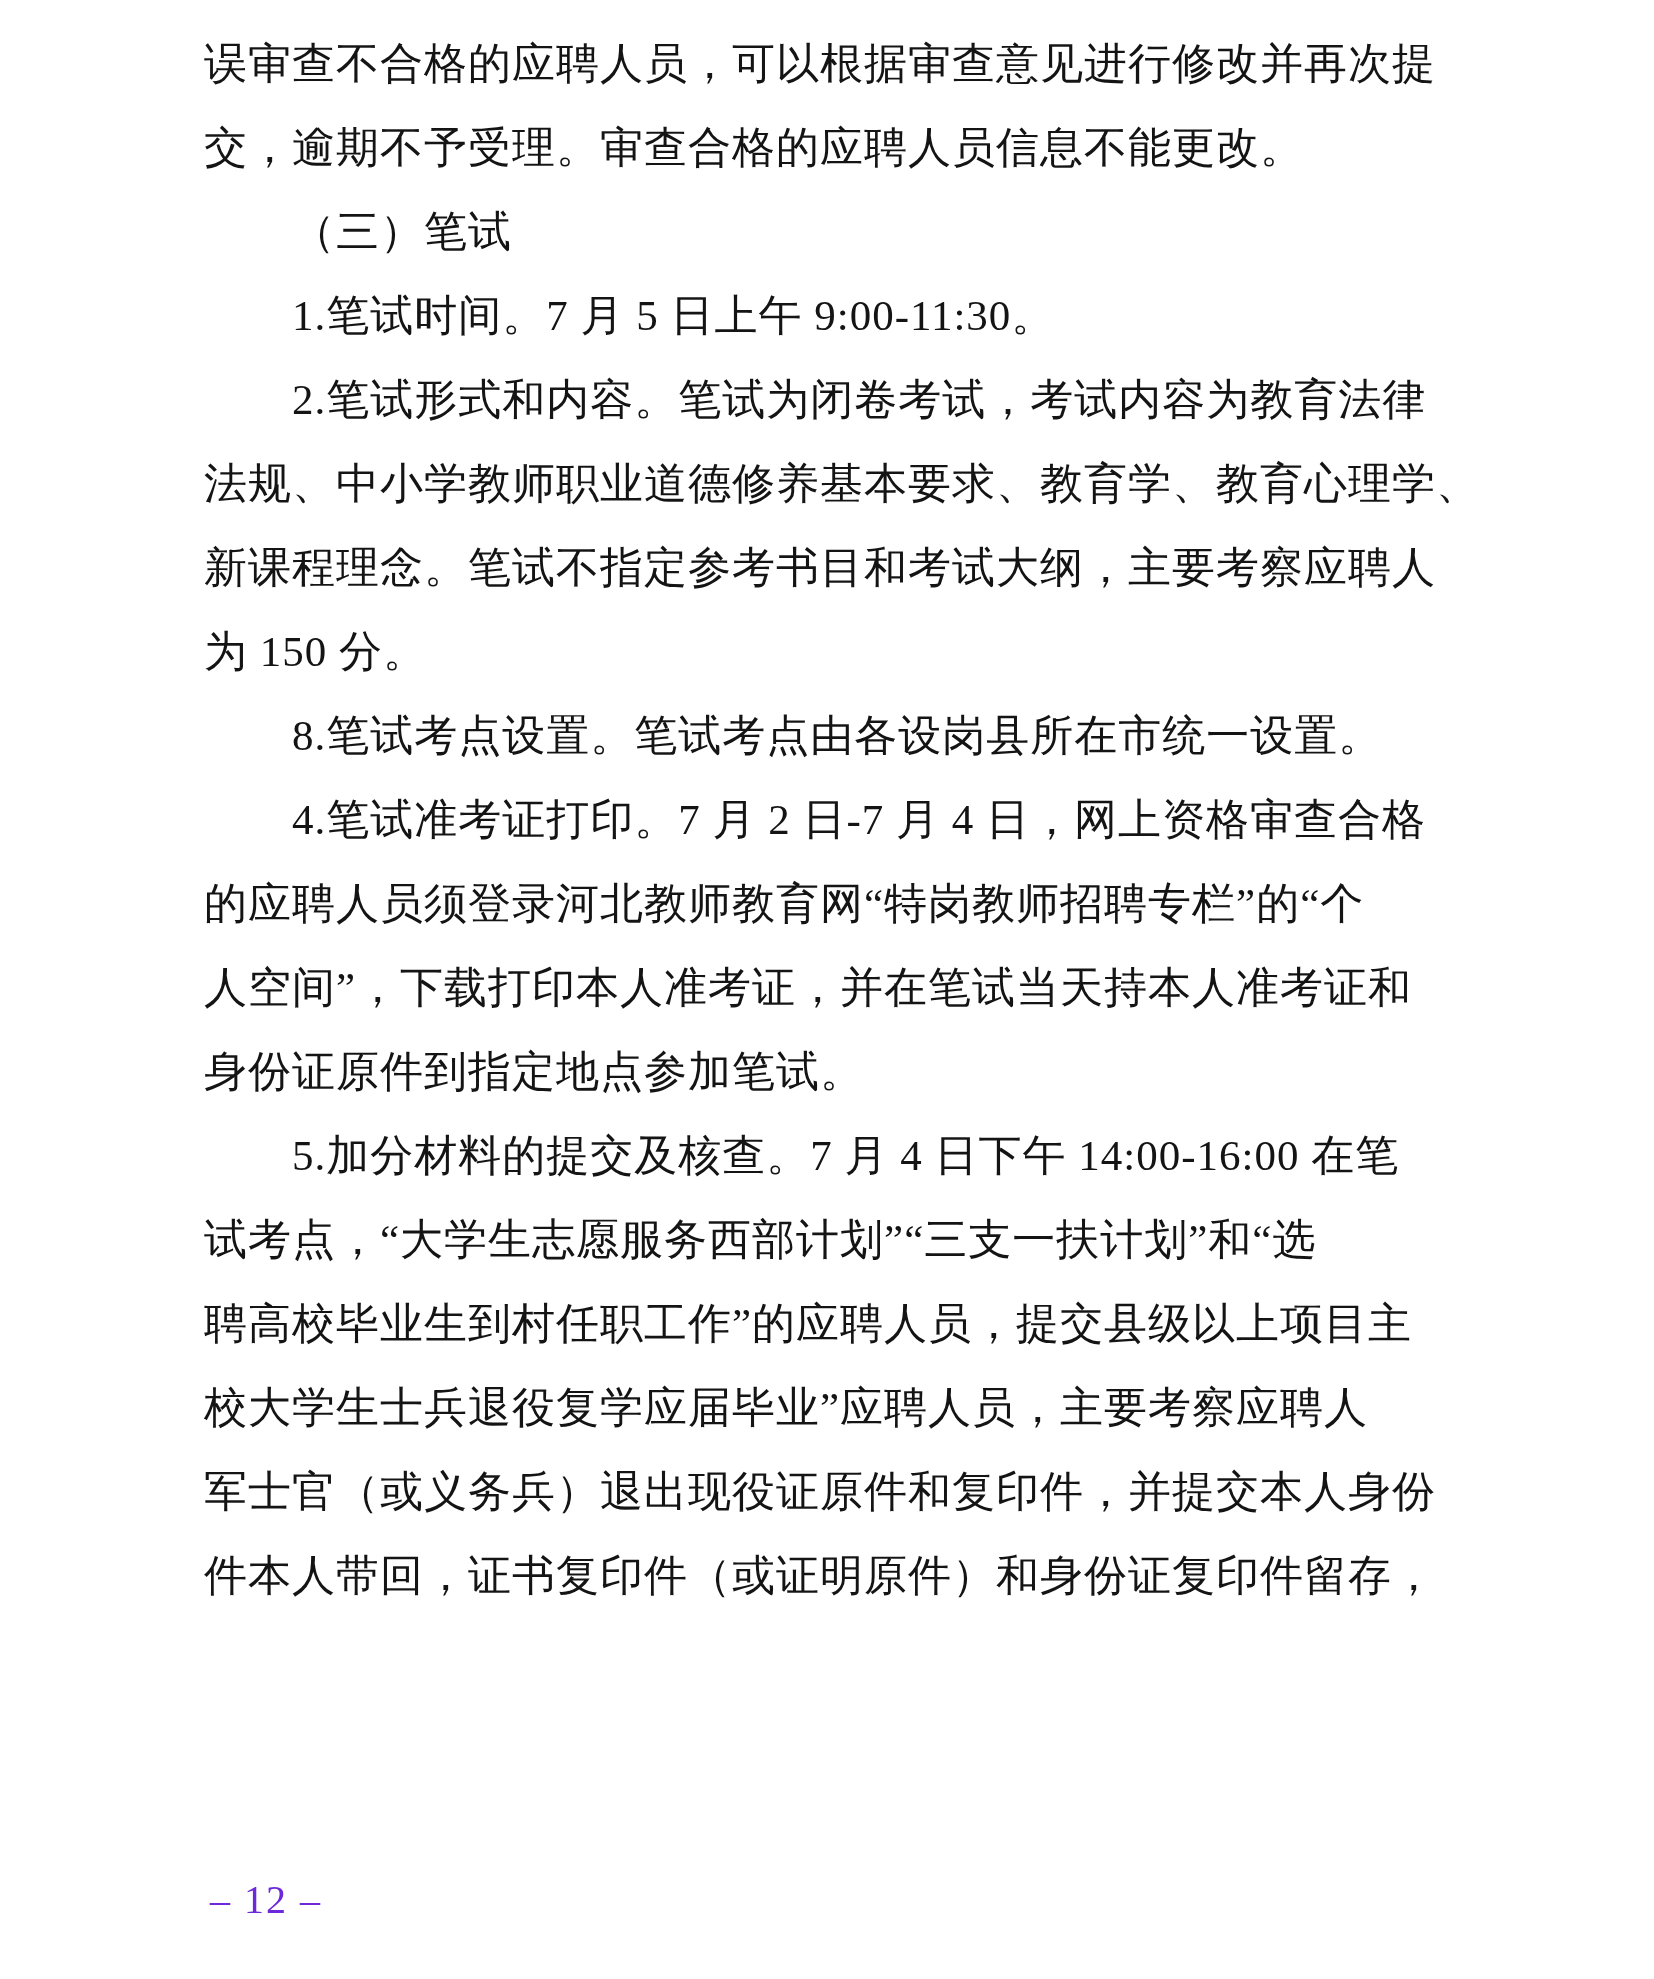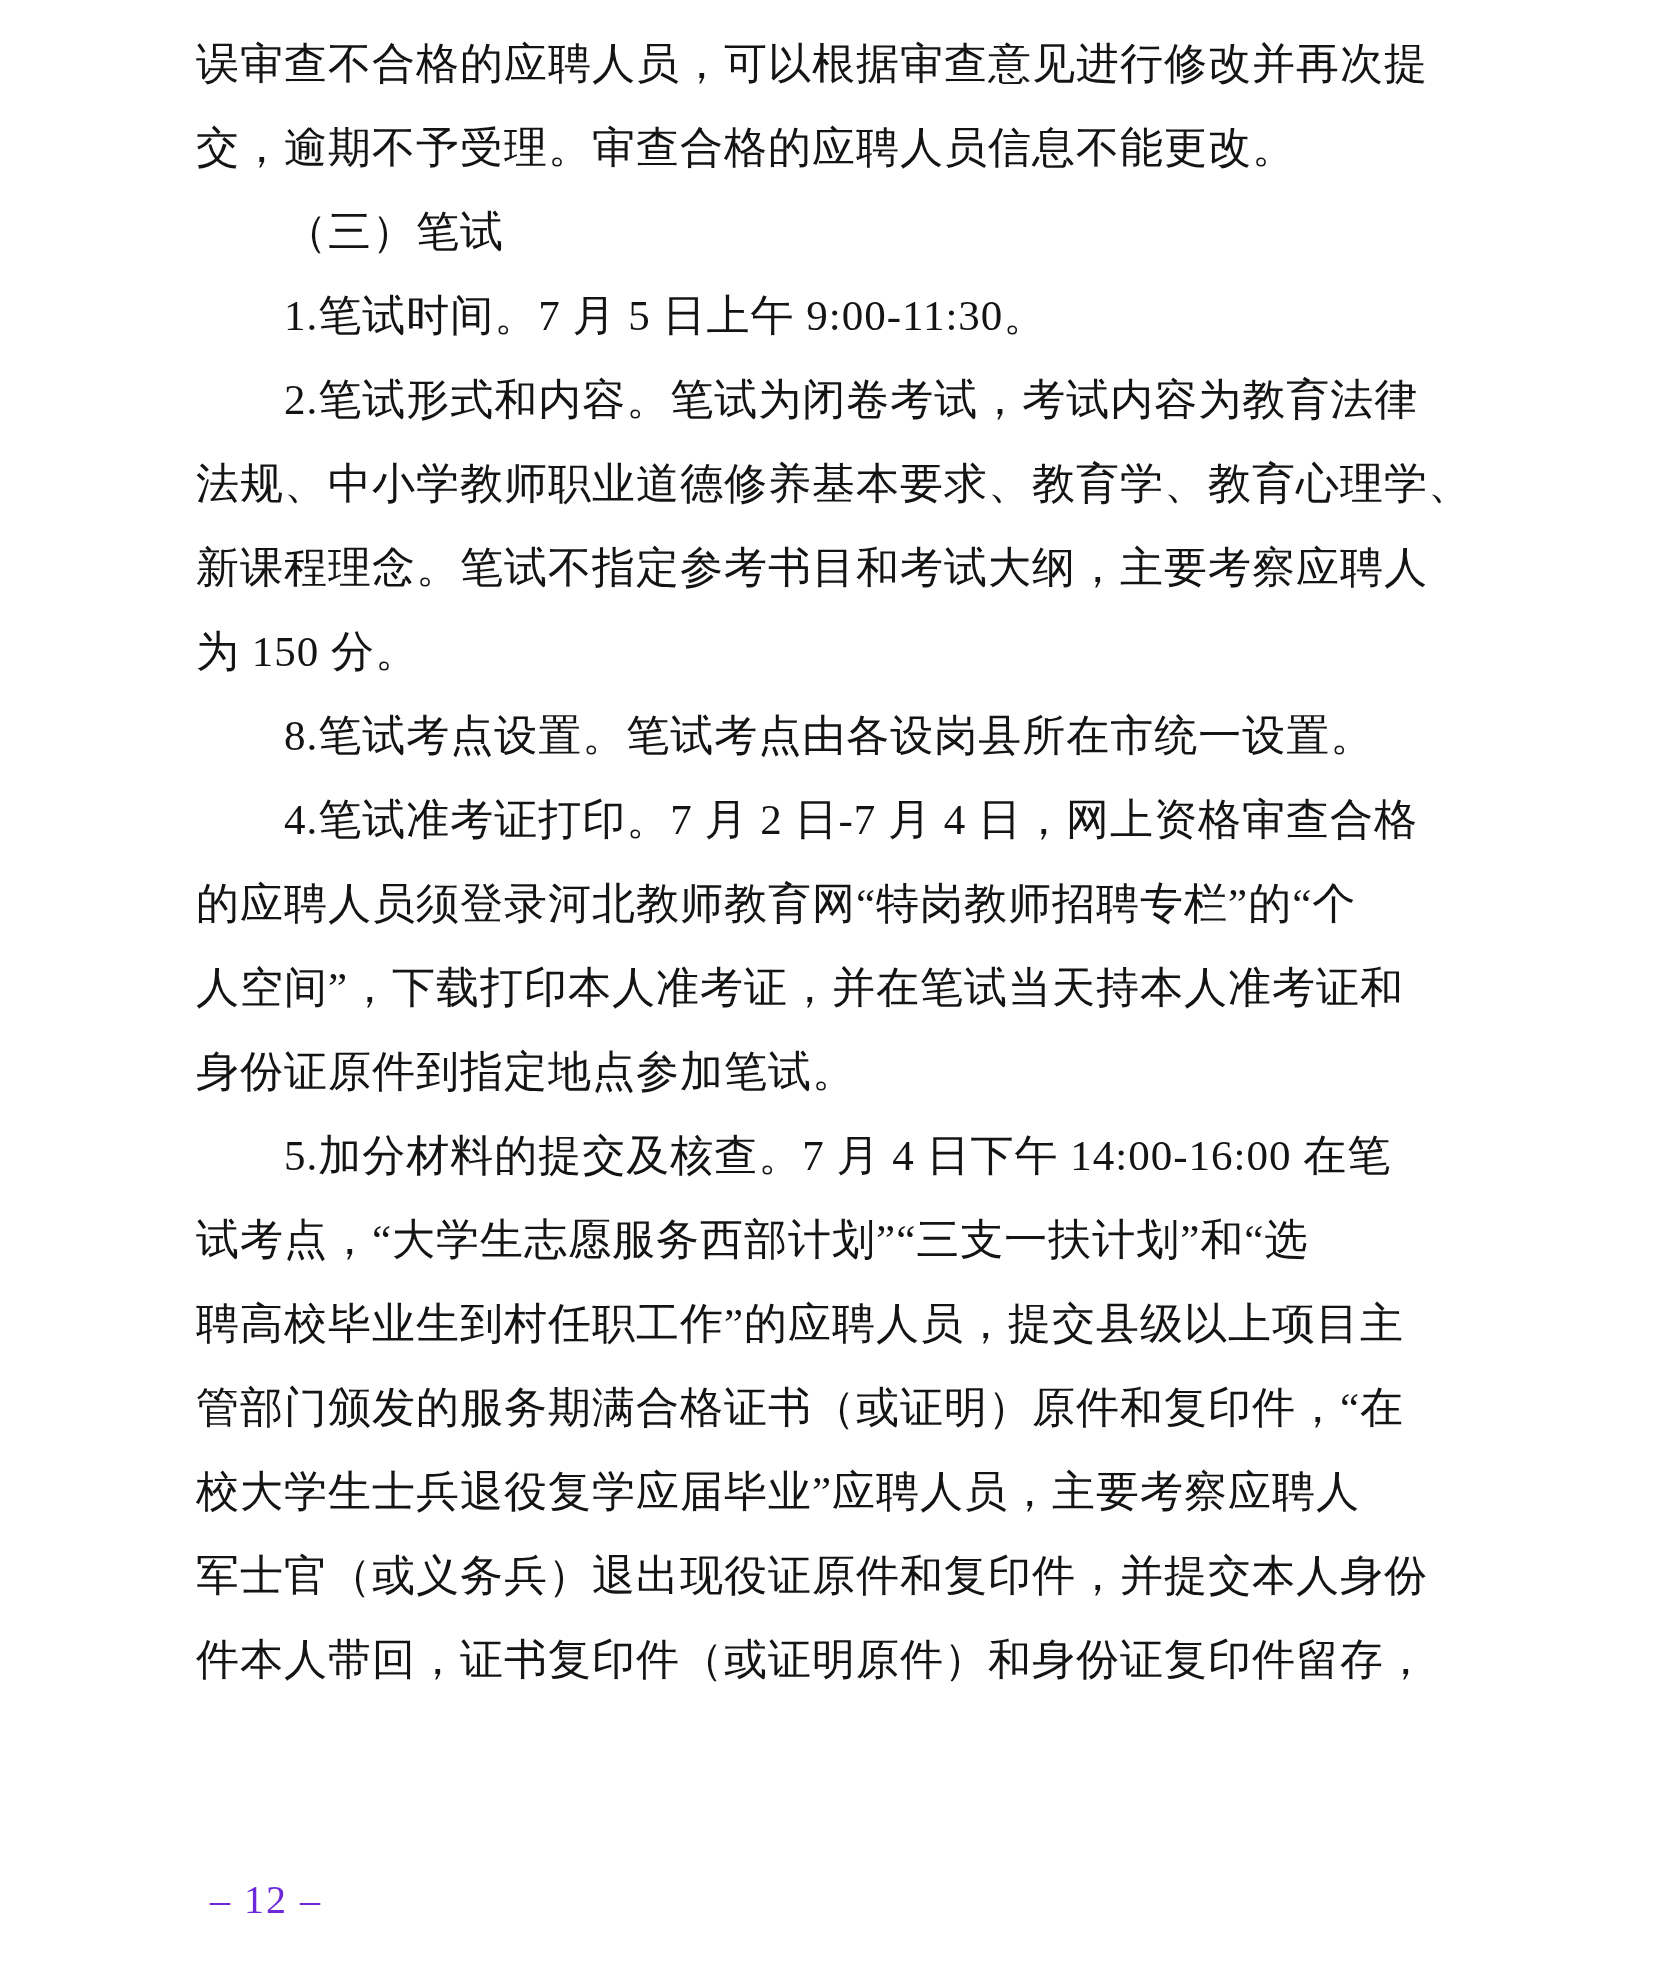"误审查不合格的应聘人员，可以根据审查意见进行修改并再次提" .content { left: 196px -> 204px }
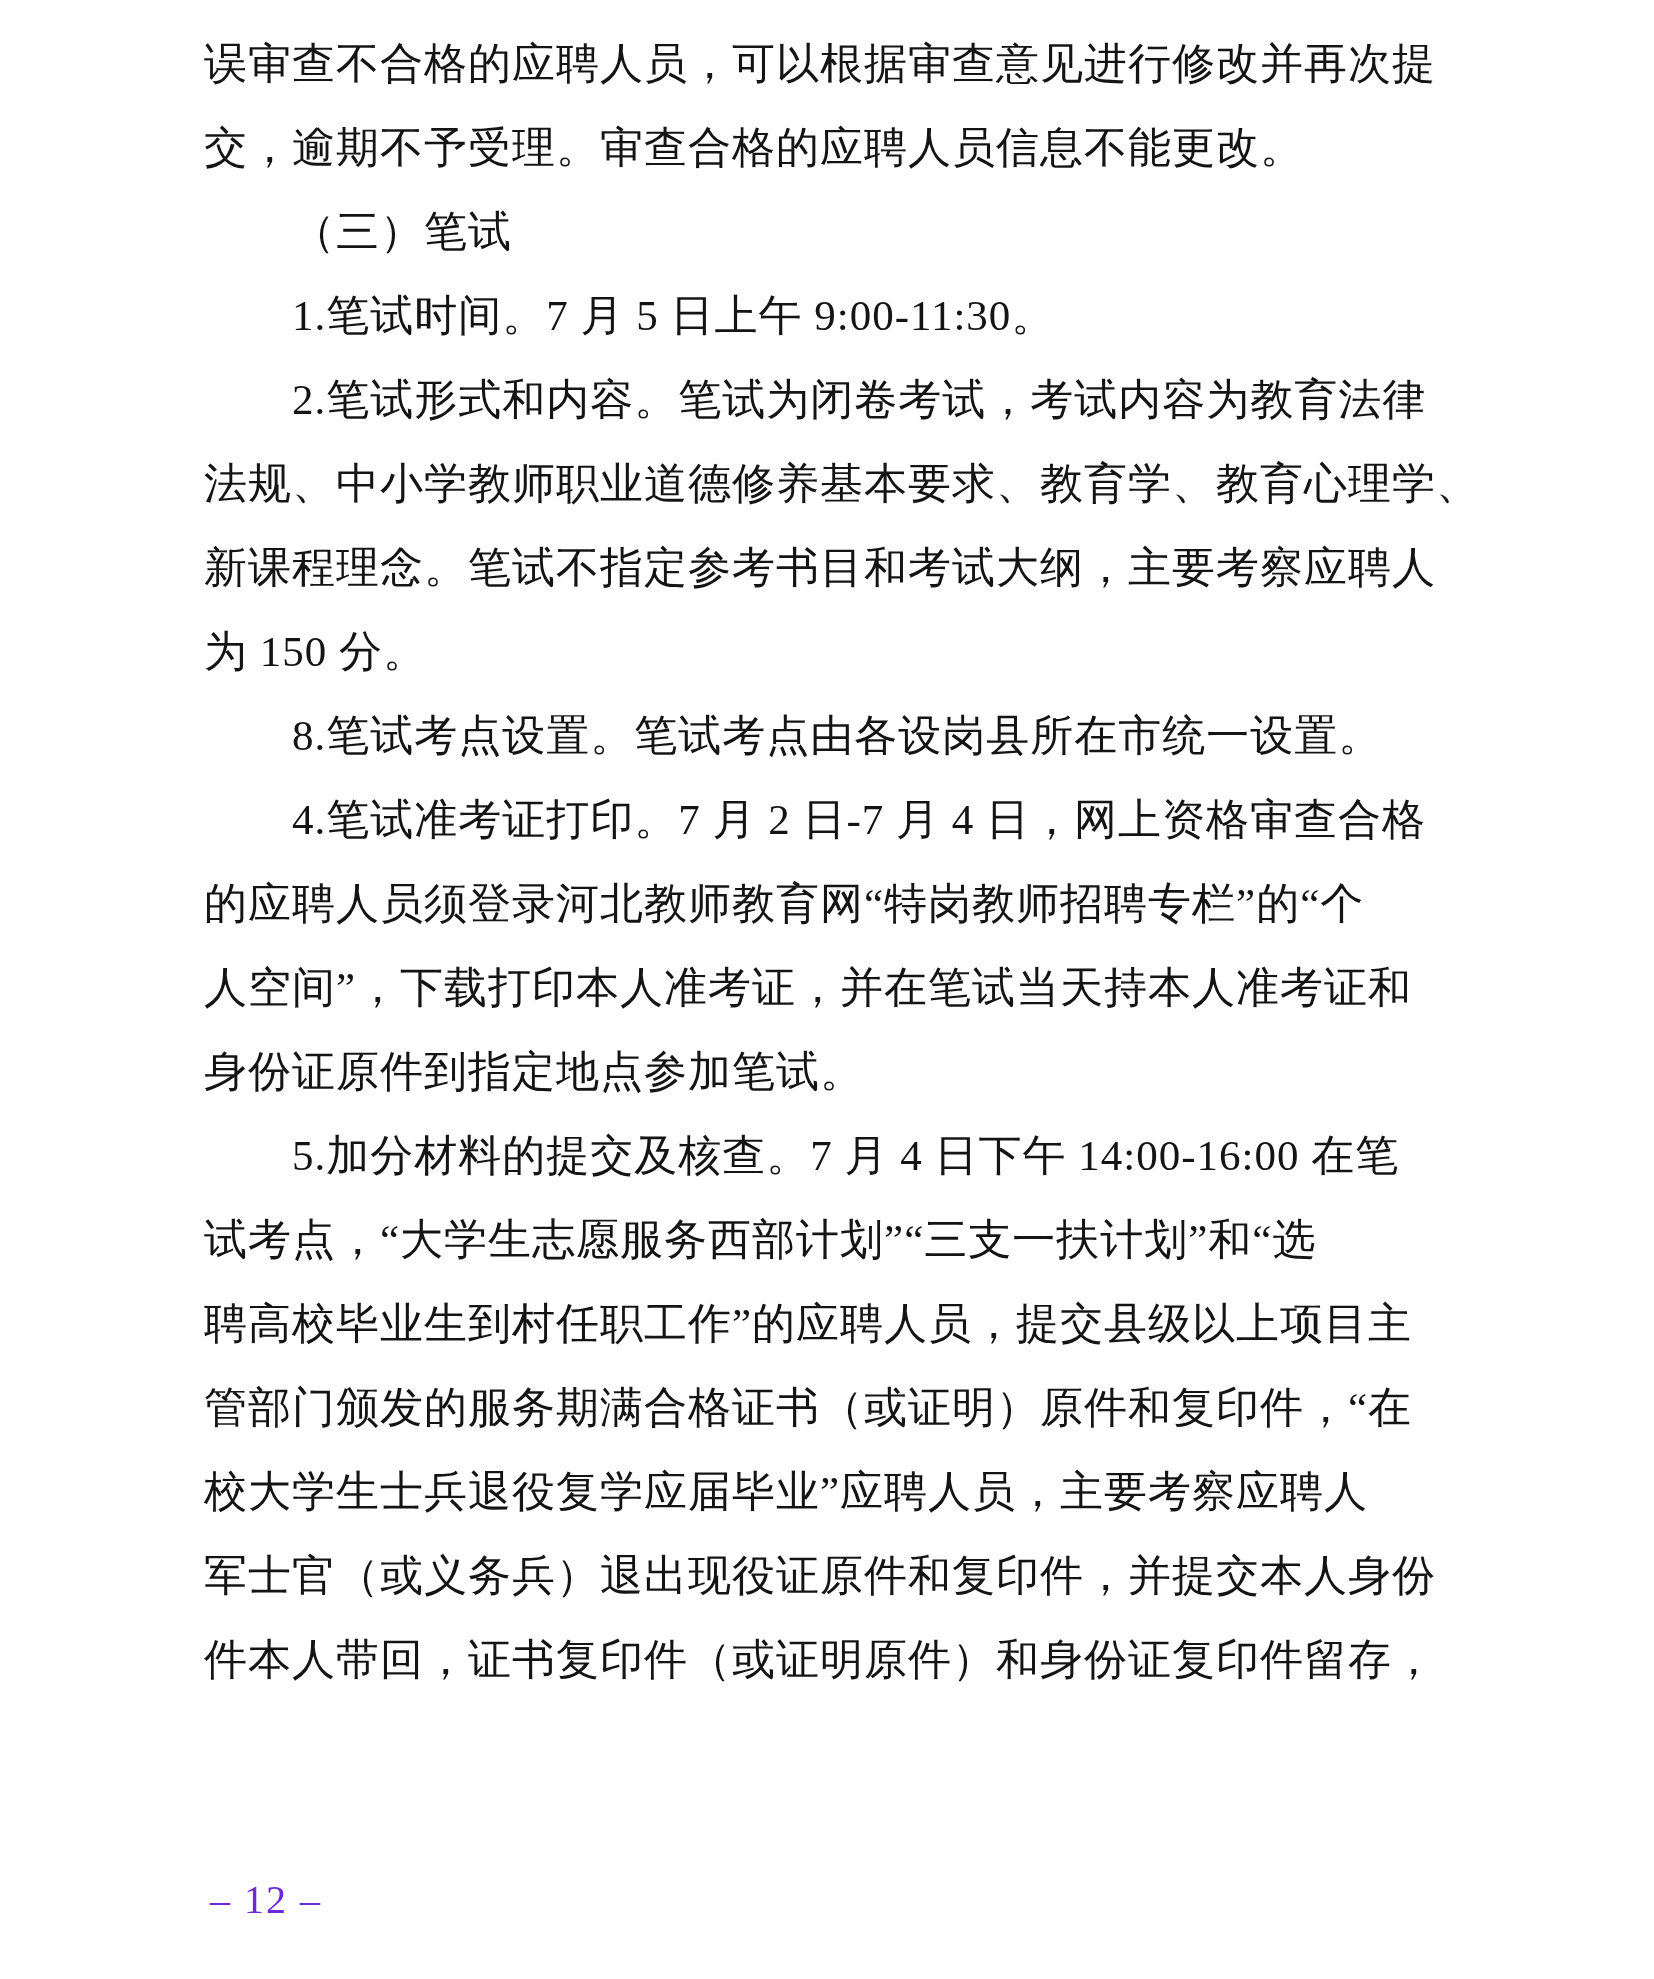"管部门颁发的服务期满合格证书（或证明）原件和复印件，“在" div.line { html: <div>管部门颁发的服务期满合格证书（或证明）原件和复印件，“在</div> -> none }
